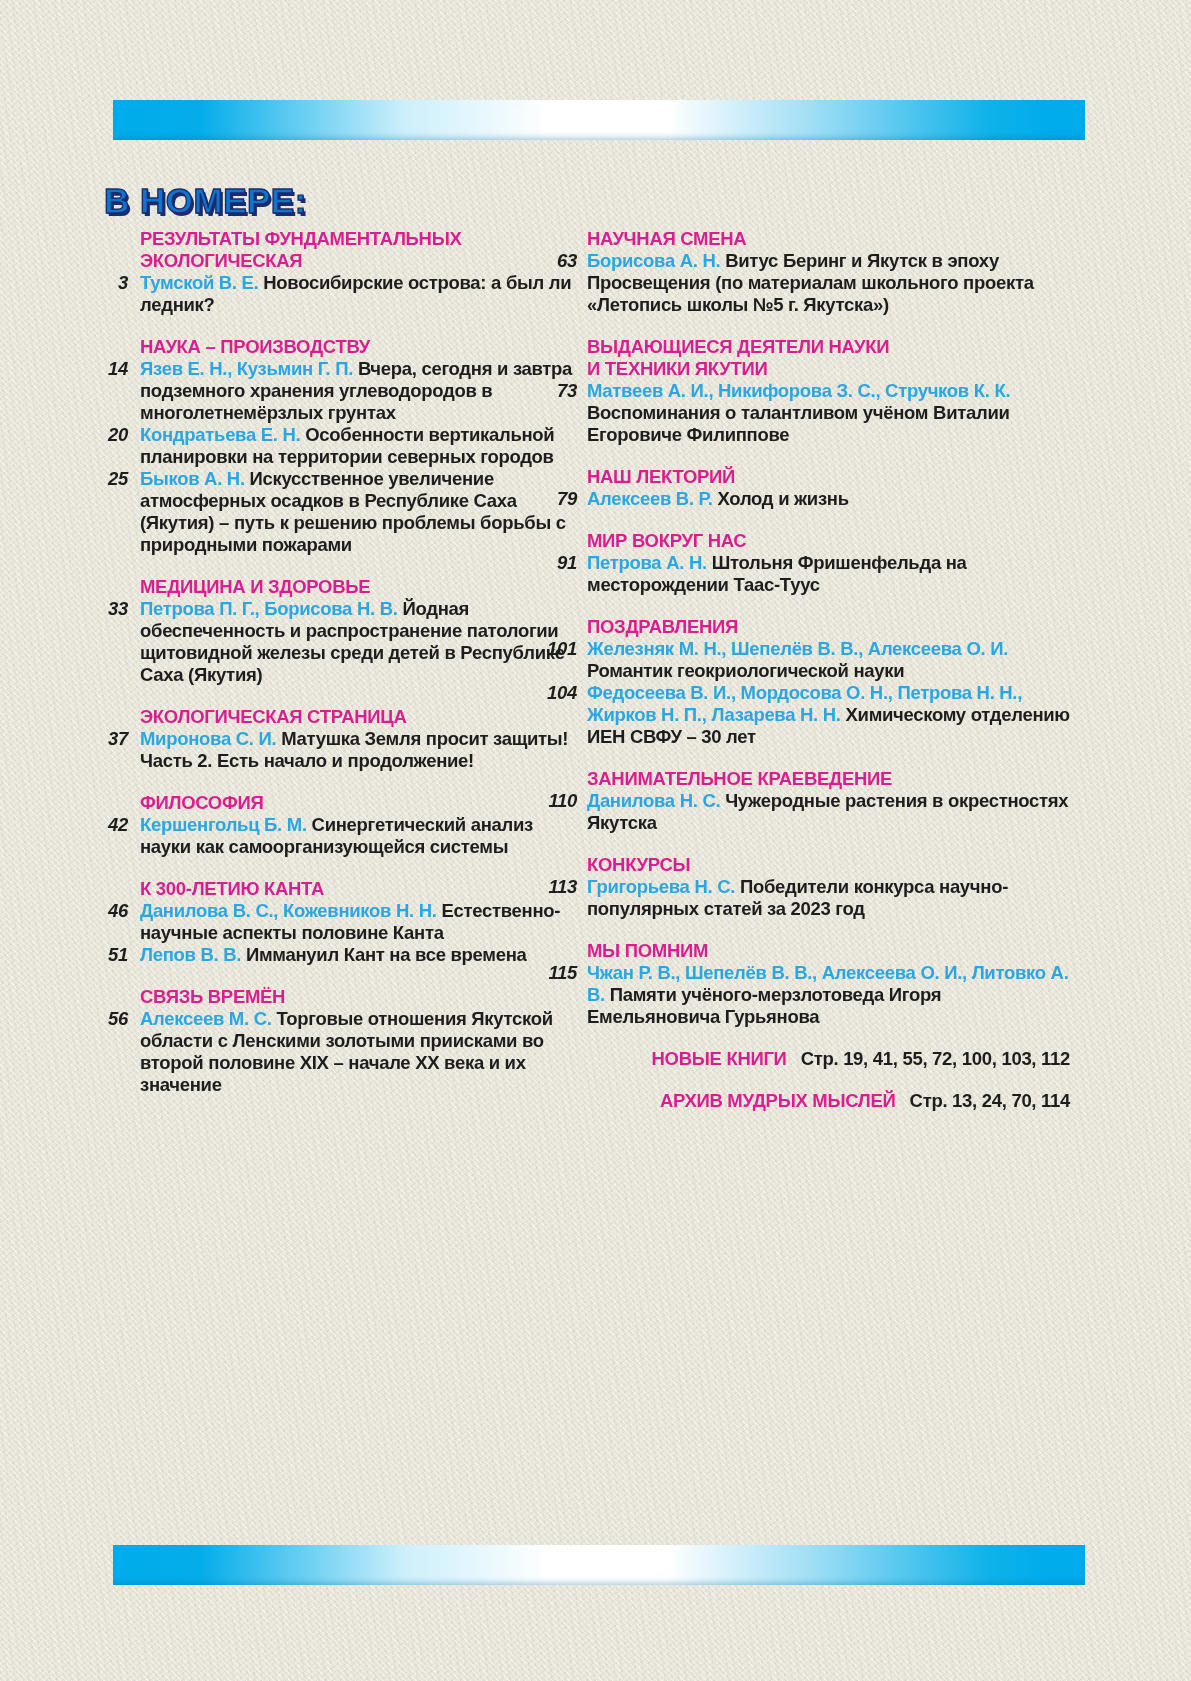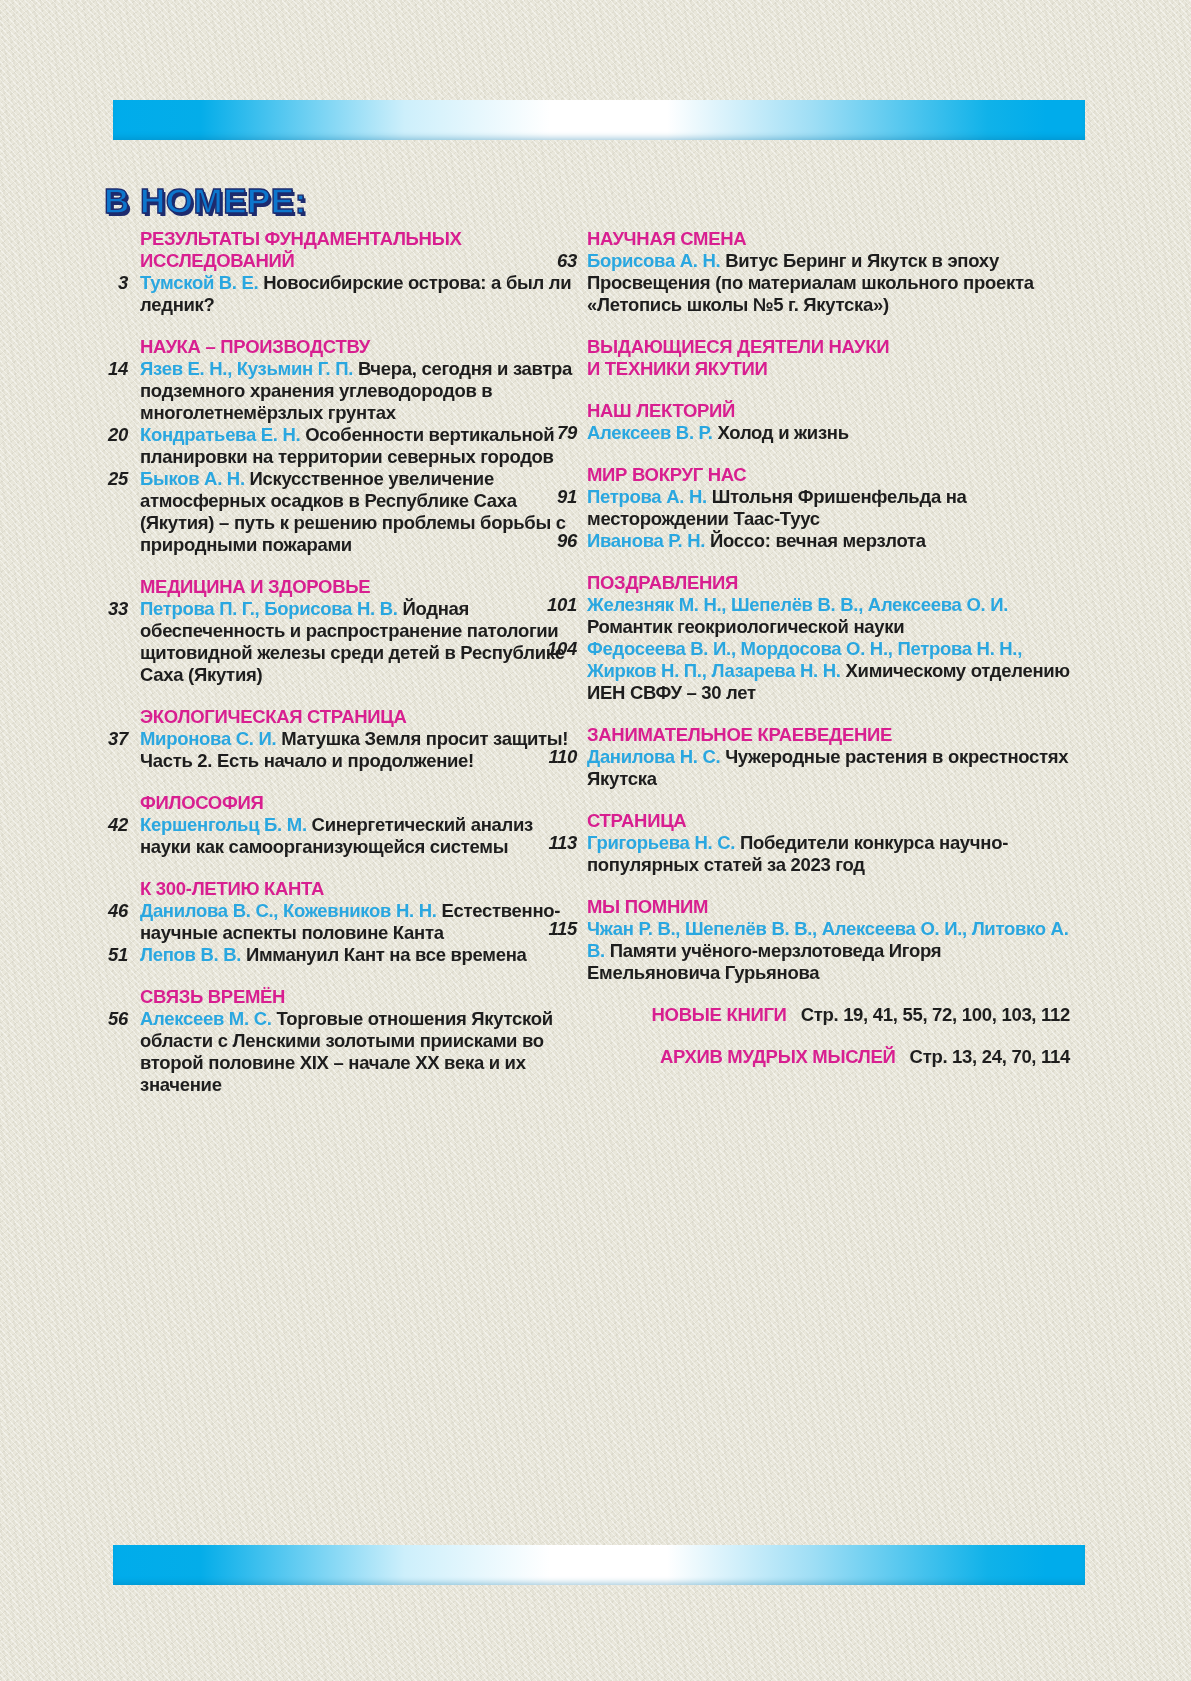"РЕЗУЛЬТАТЫ ФУНДАМЕНТАЛЬНЫХ" div.section-heading { text: ИССЛЕДОВАНИЙ -> ЭКОЛОГИЧЕСКАЯ }
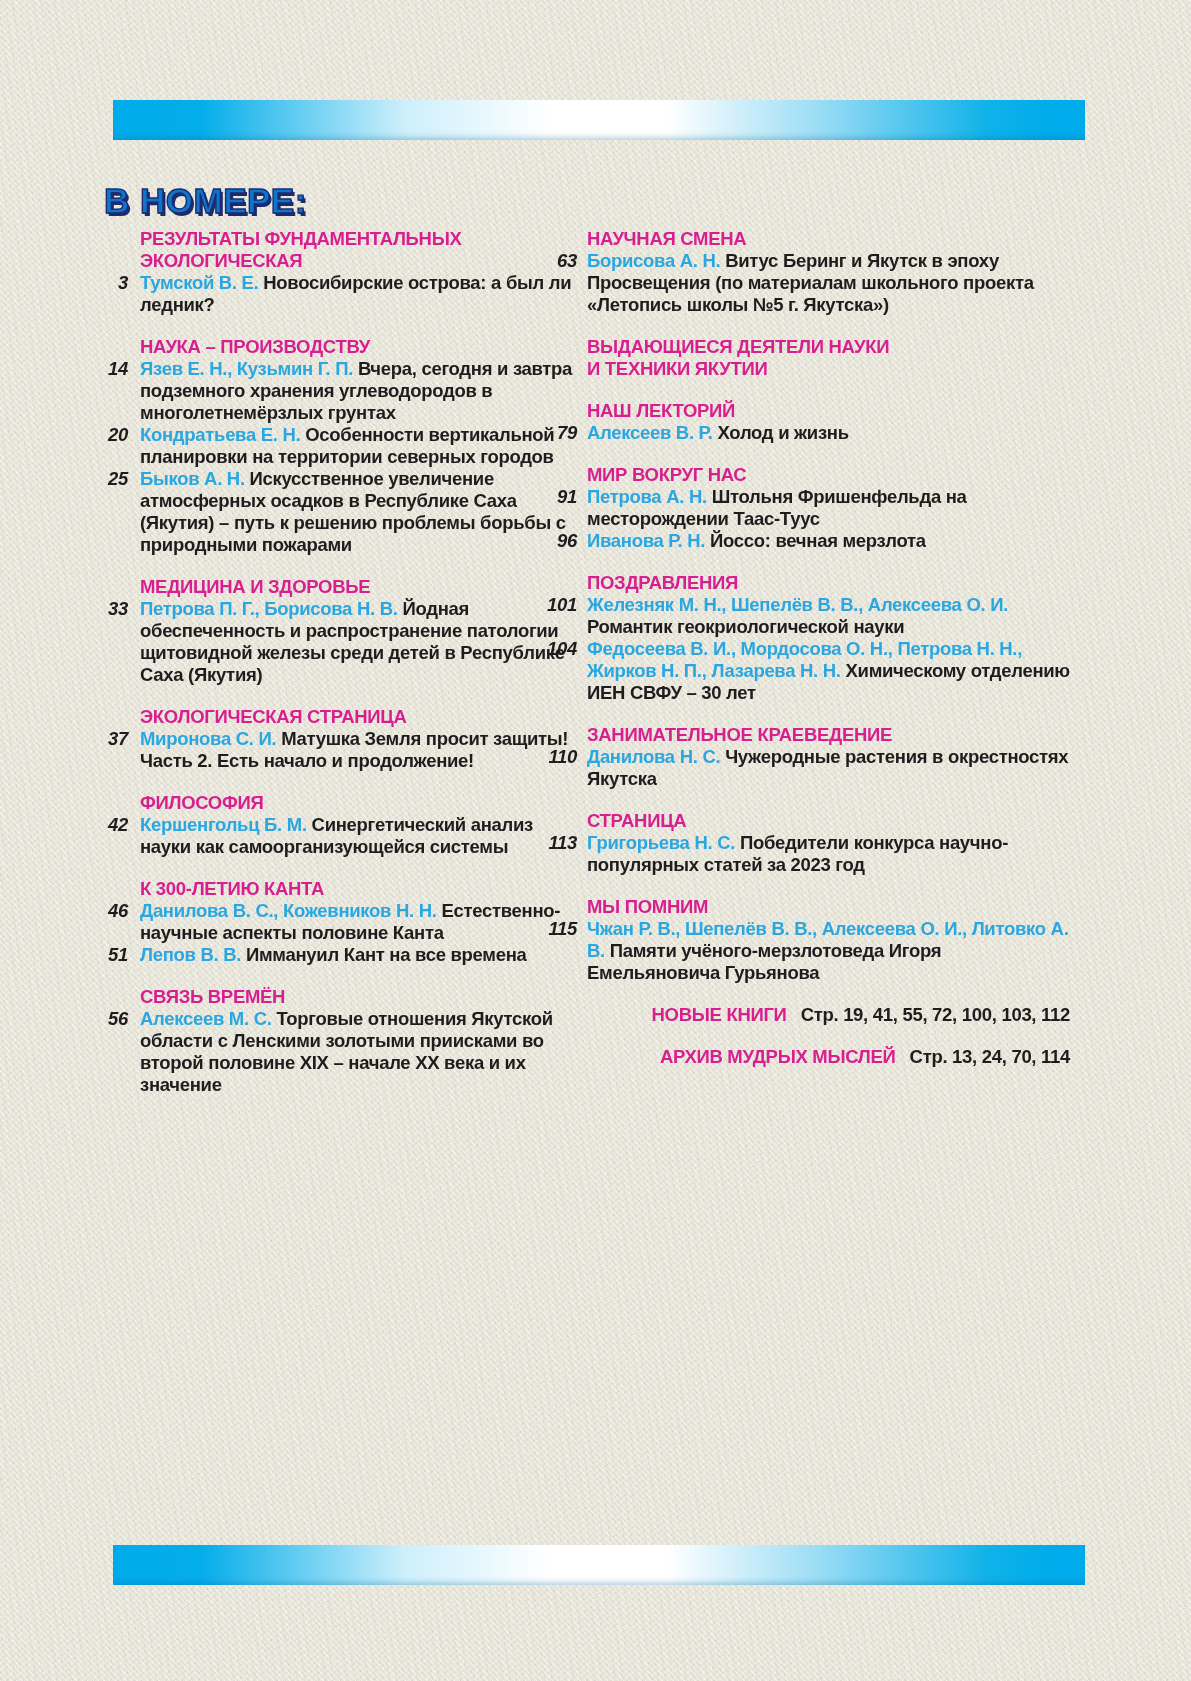"73" div.toc-item { html: none -> <div> <span>73</span> <span><span>Матвеев А. И., Никифорова З. С., Стручков К. К.</span> <span>Воспоминания о талантливом учёном Виталии Егоровиче Филиппове</span></span> </div> }
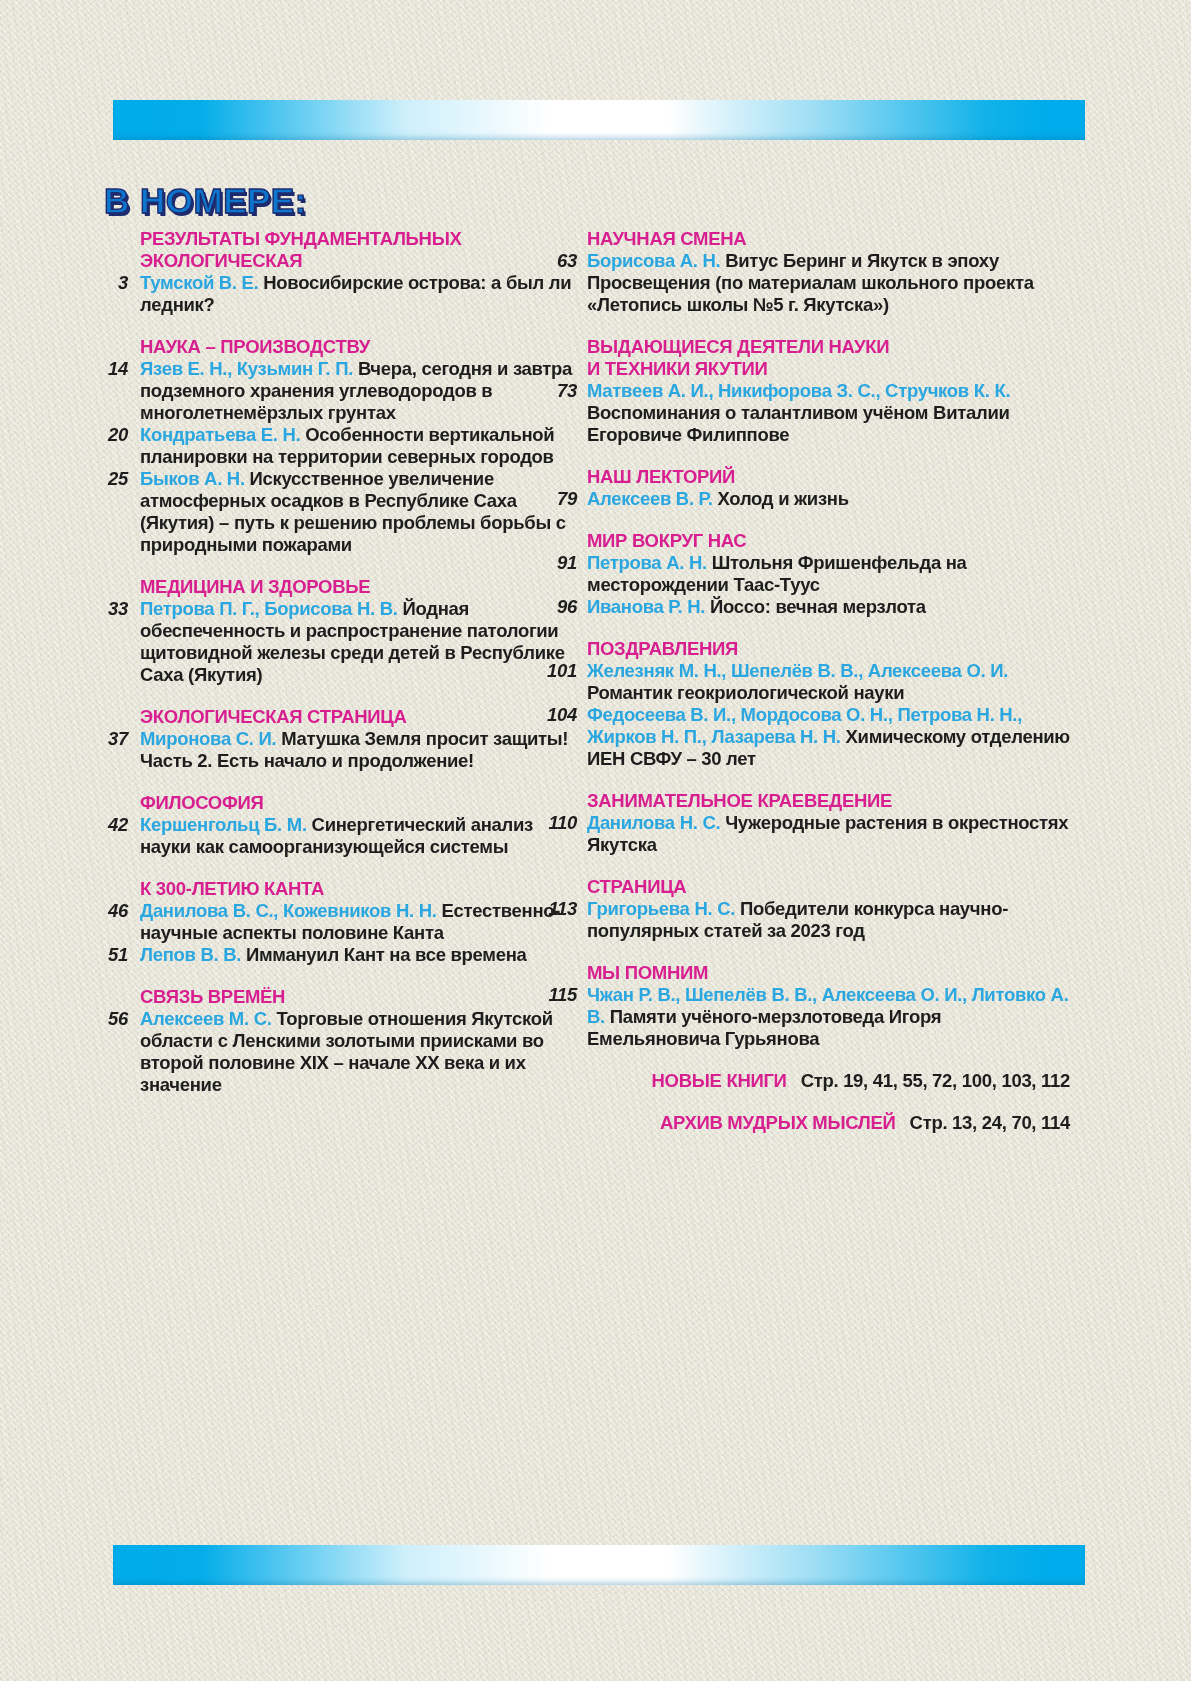"96" div.toc-item { html: <div> <span>96</span> <span><span>Иванова Р. Н.</span> <span>Йоссо: вечная мерзлота</span></span> </div> -> none }
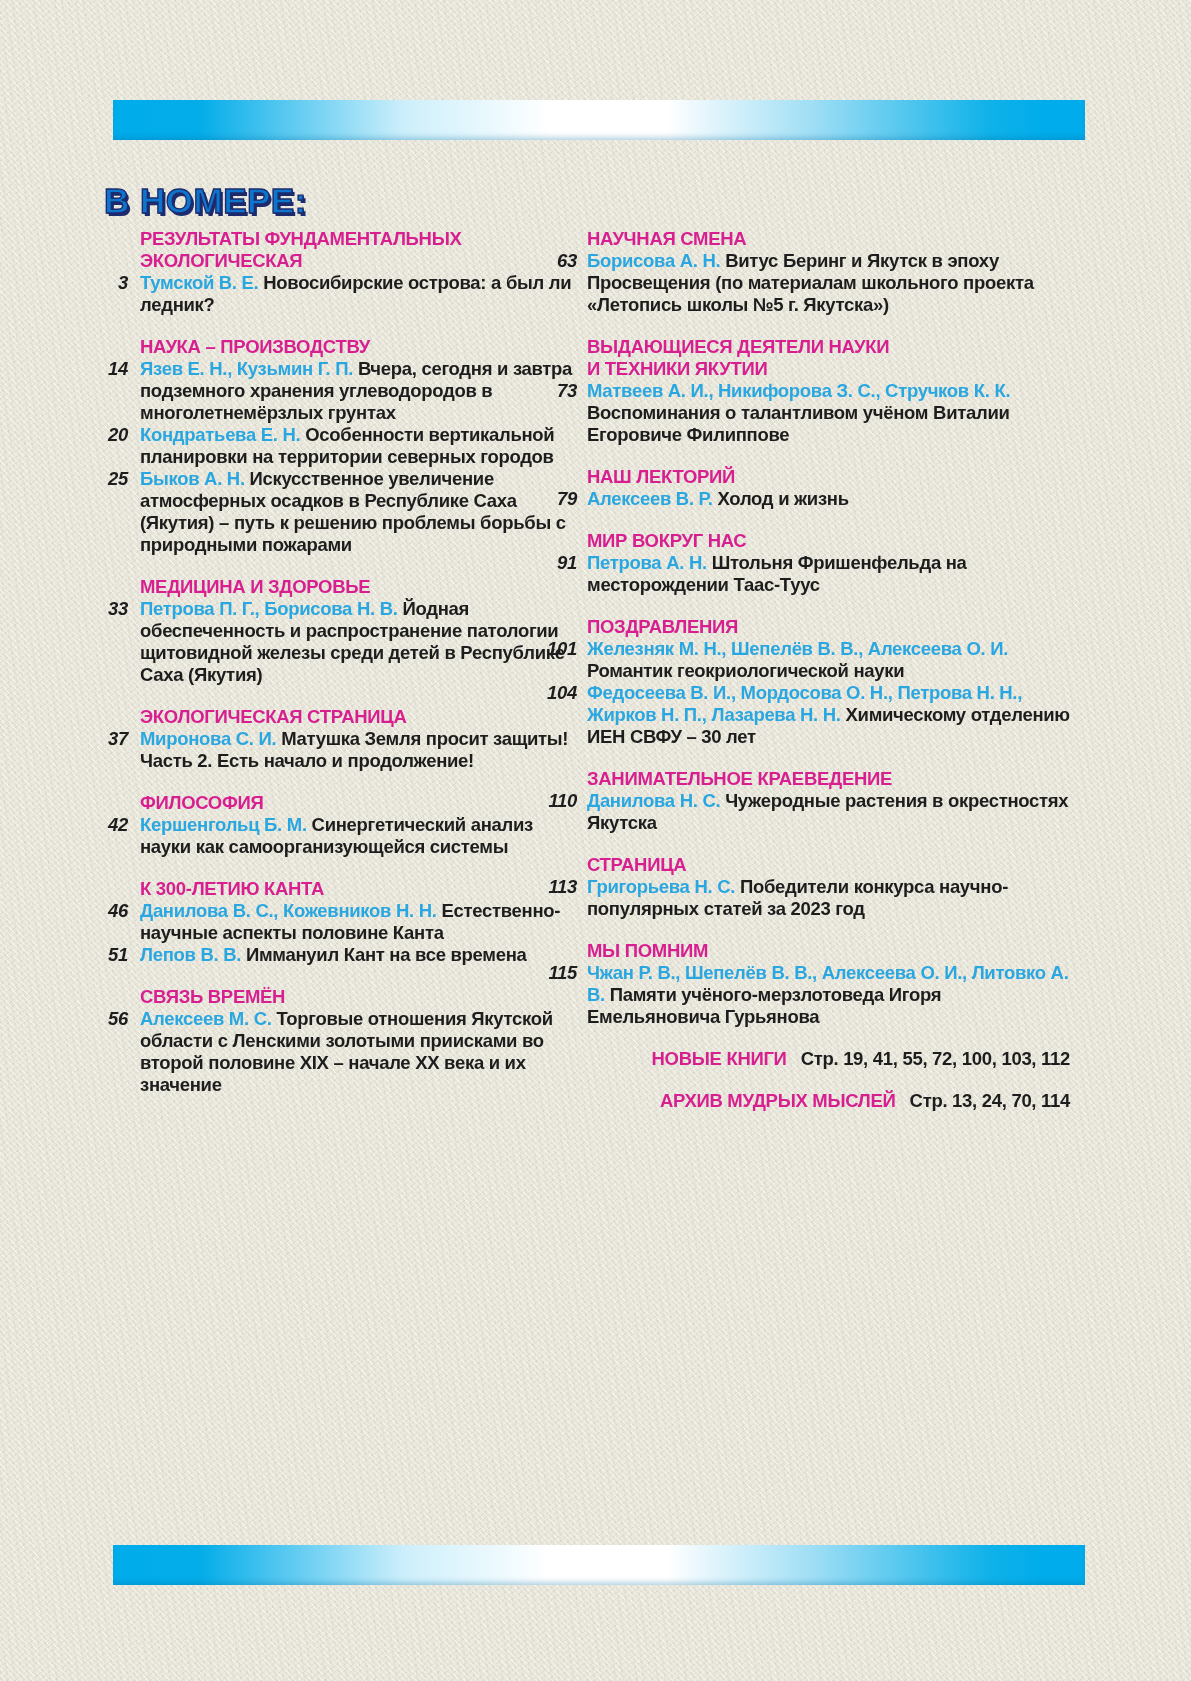"СТРАНИЦА" div.section-heading { text: СТРАНИЦА -> КОНКУРСЫ }
